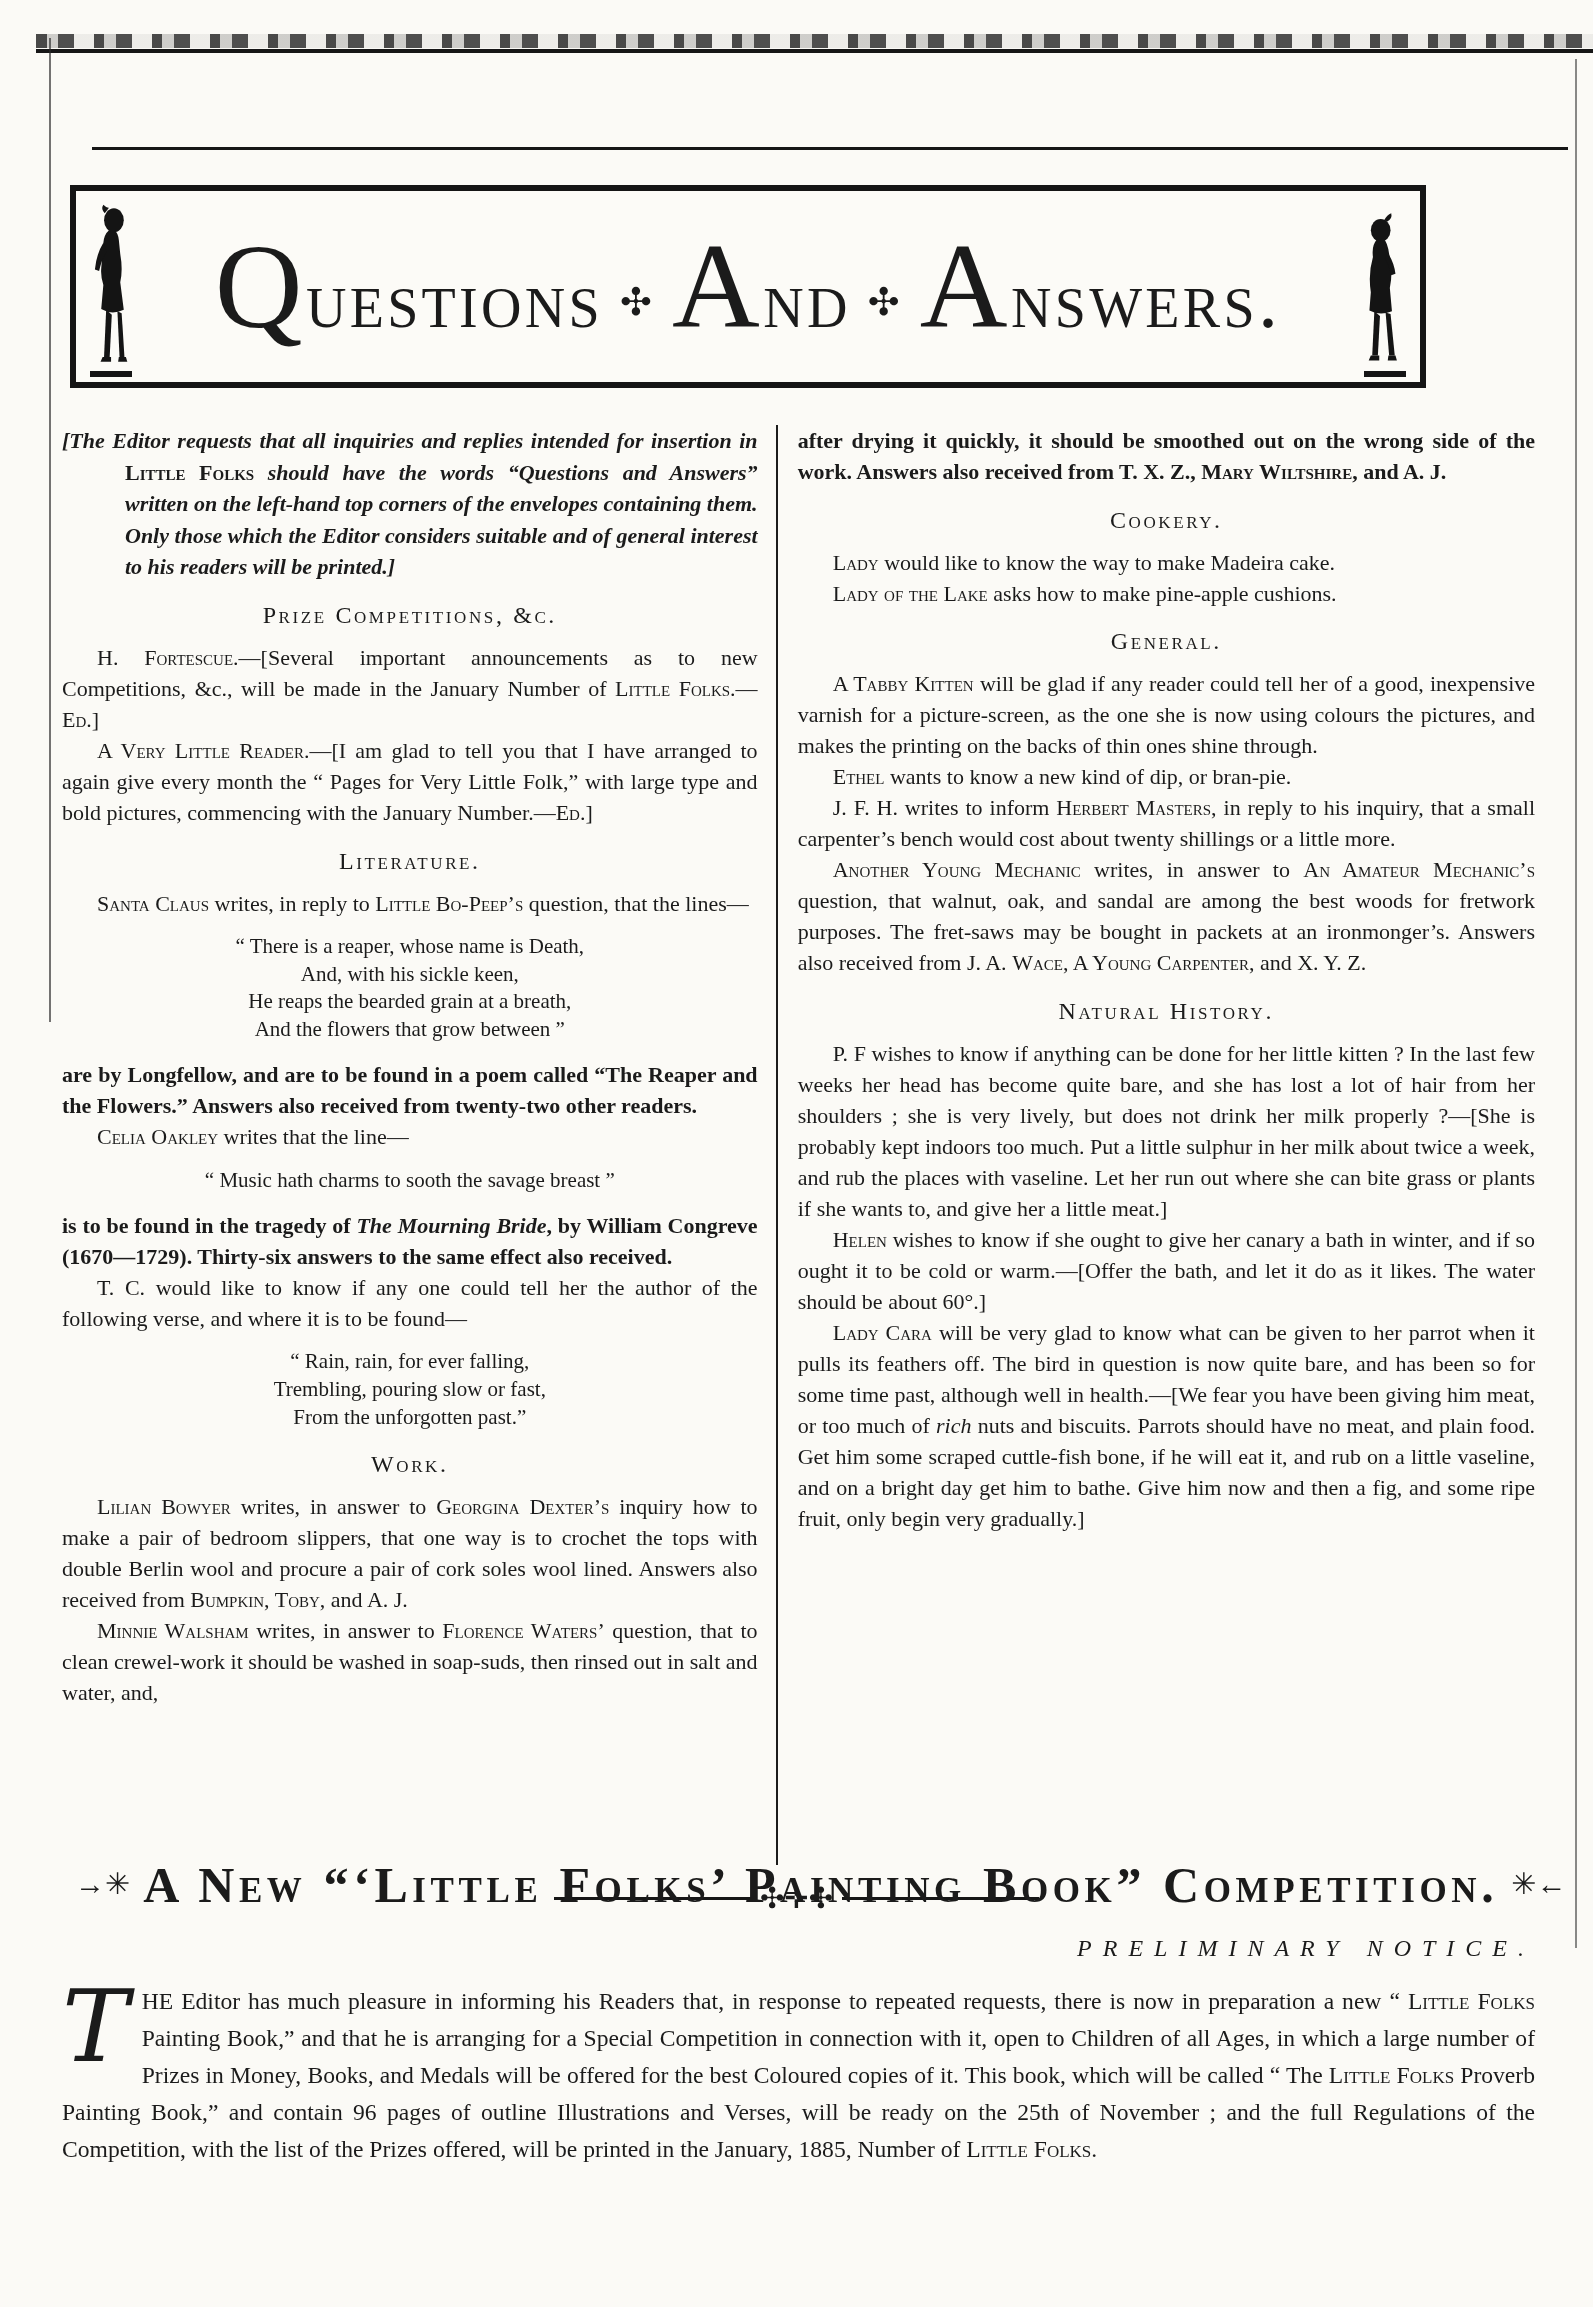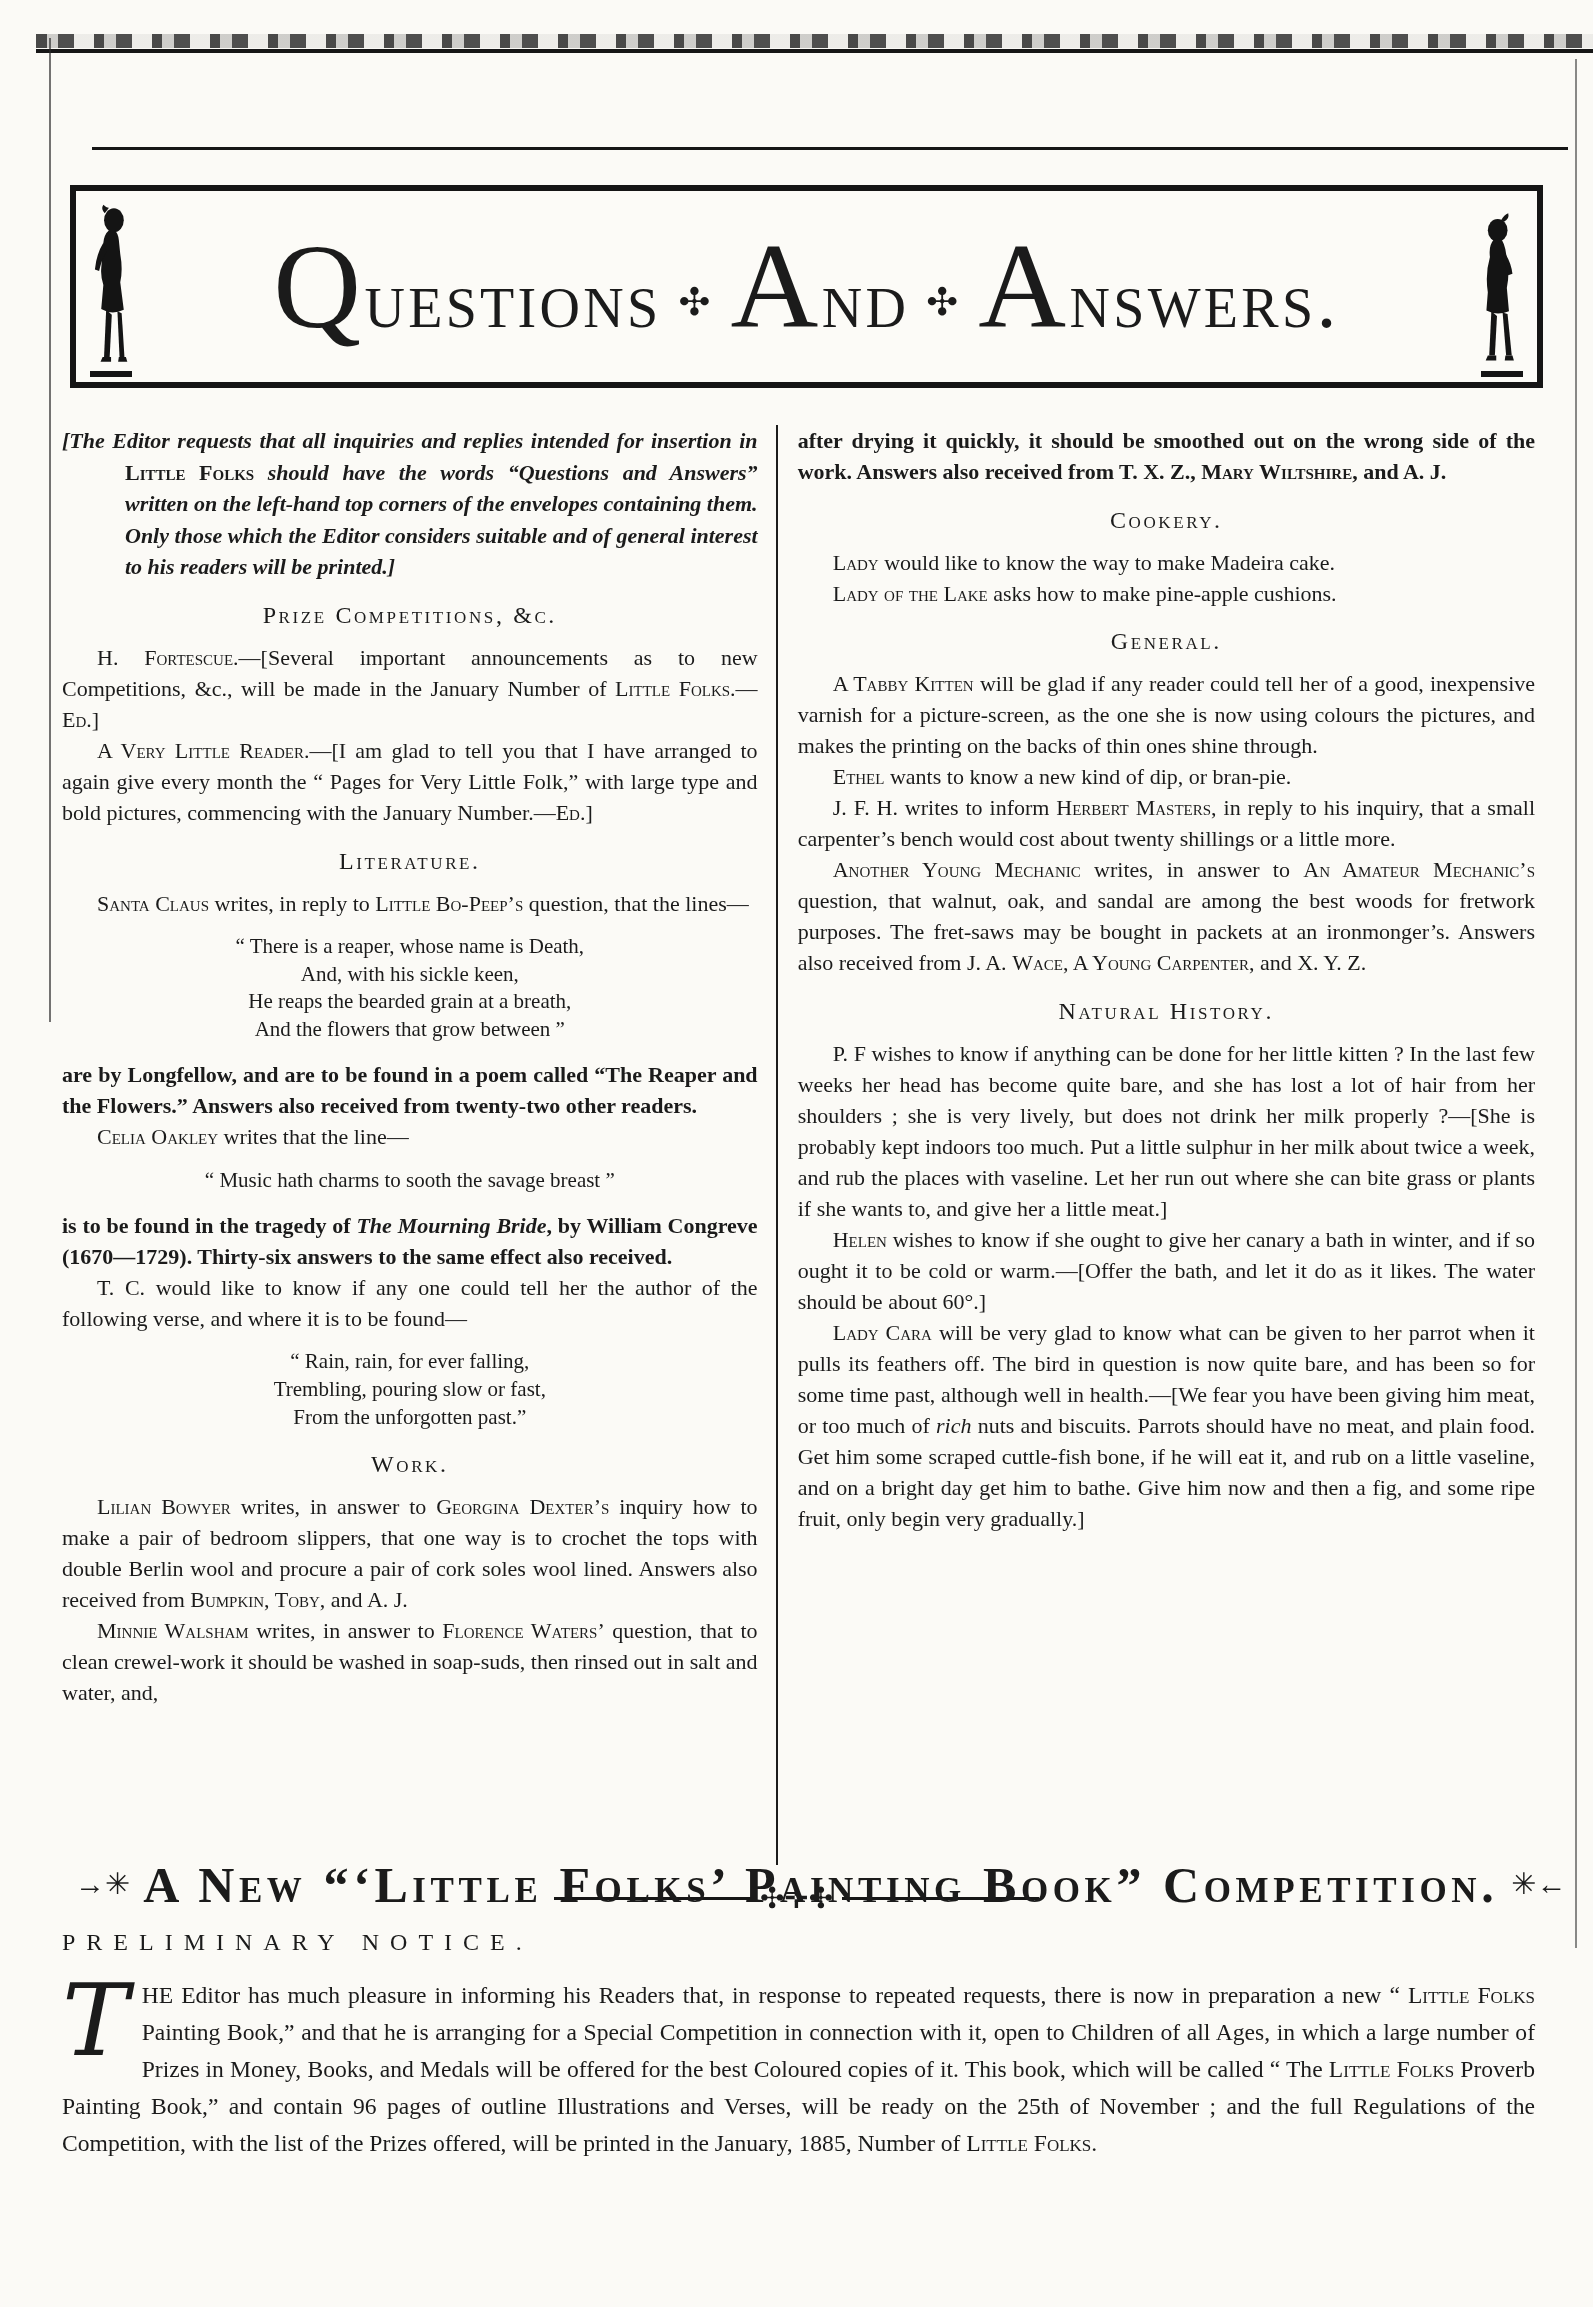"Questions ✣ And ✣ Answers." .banner { width: 1473px -> 1356px }
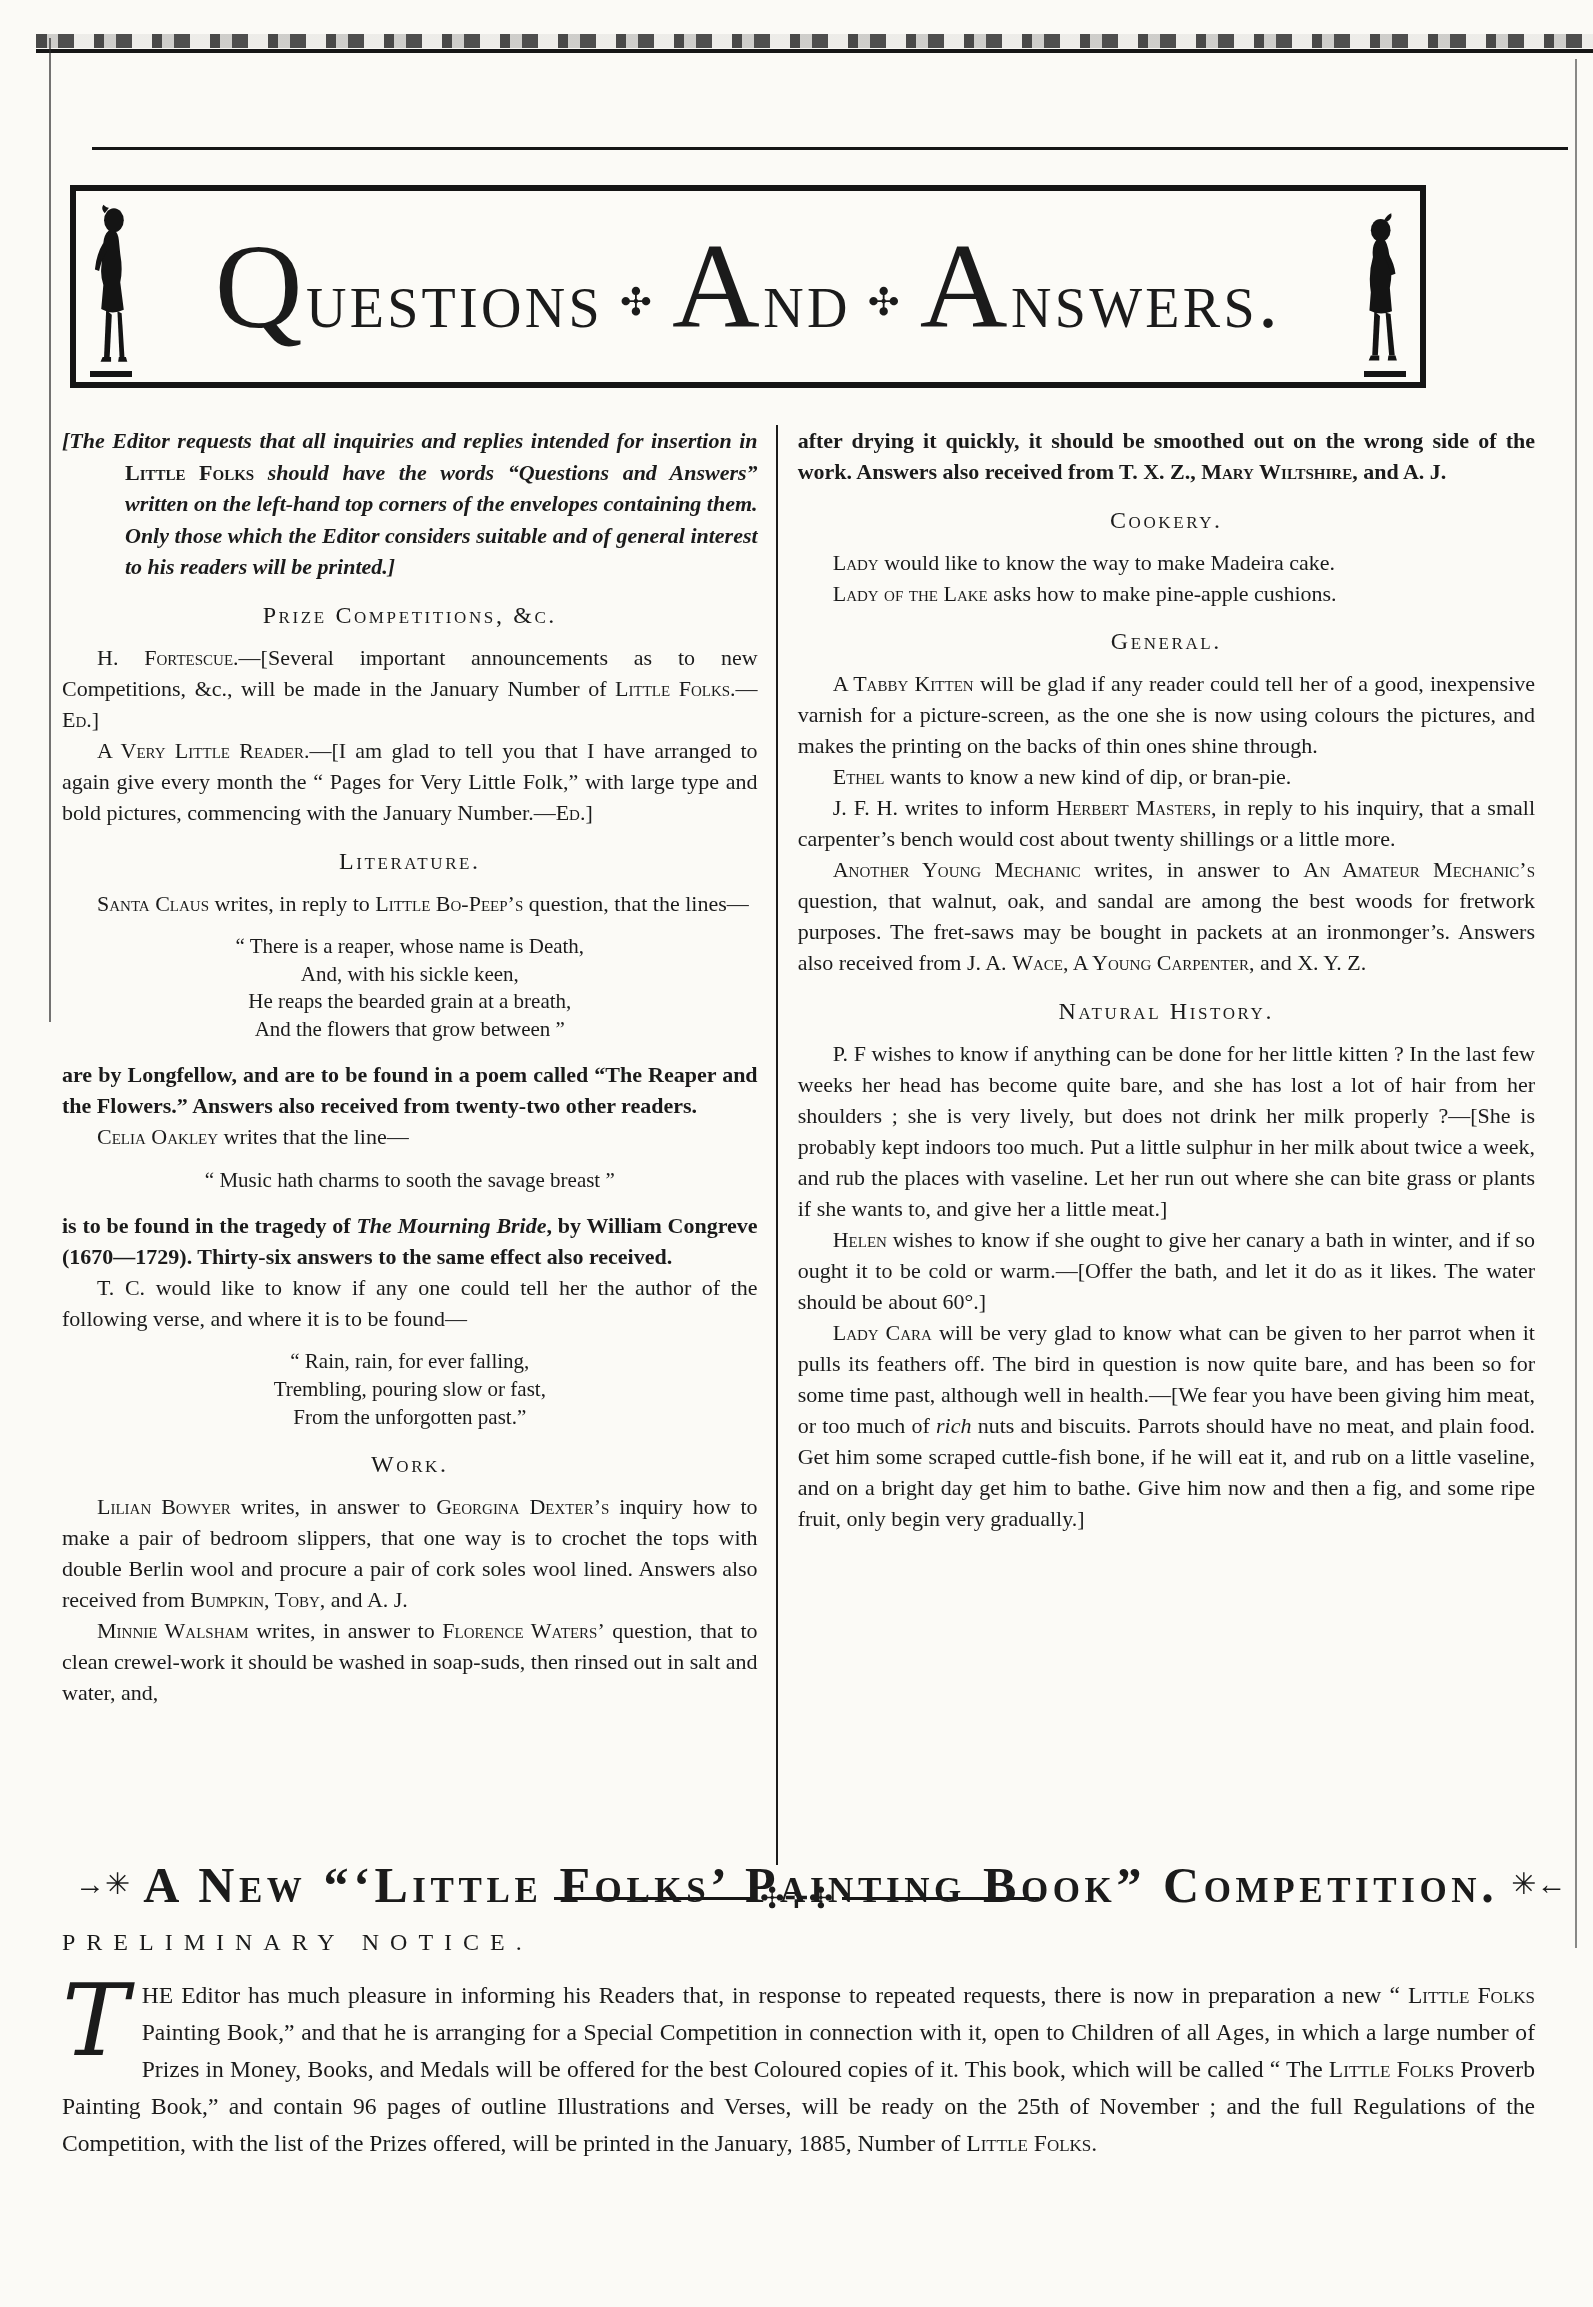"PRELIMINARY NOTICE." .bottom-sub { font-style: none -> italic; margin-top: 16px -> 22px; text-align: left -> right }
